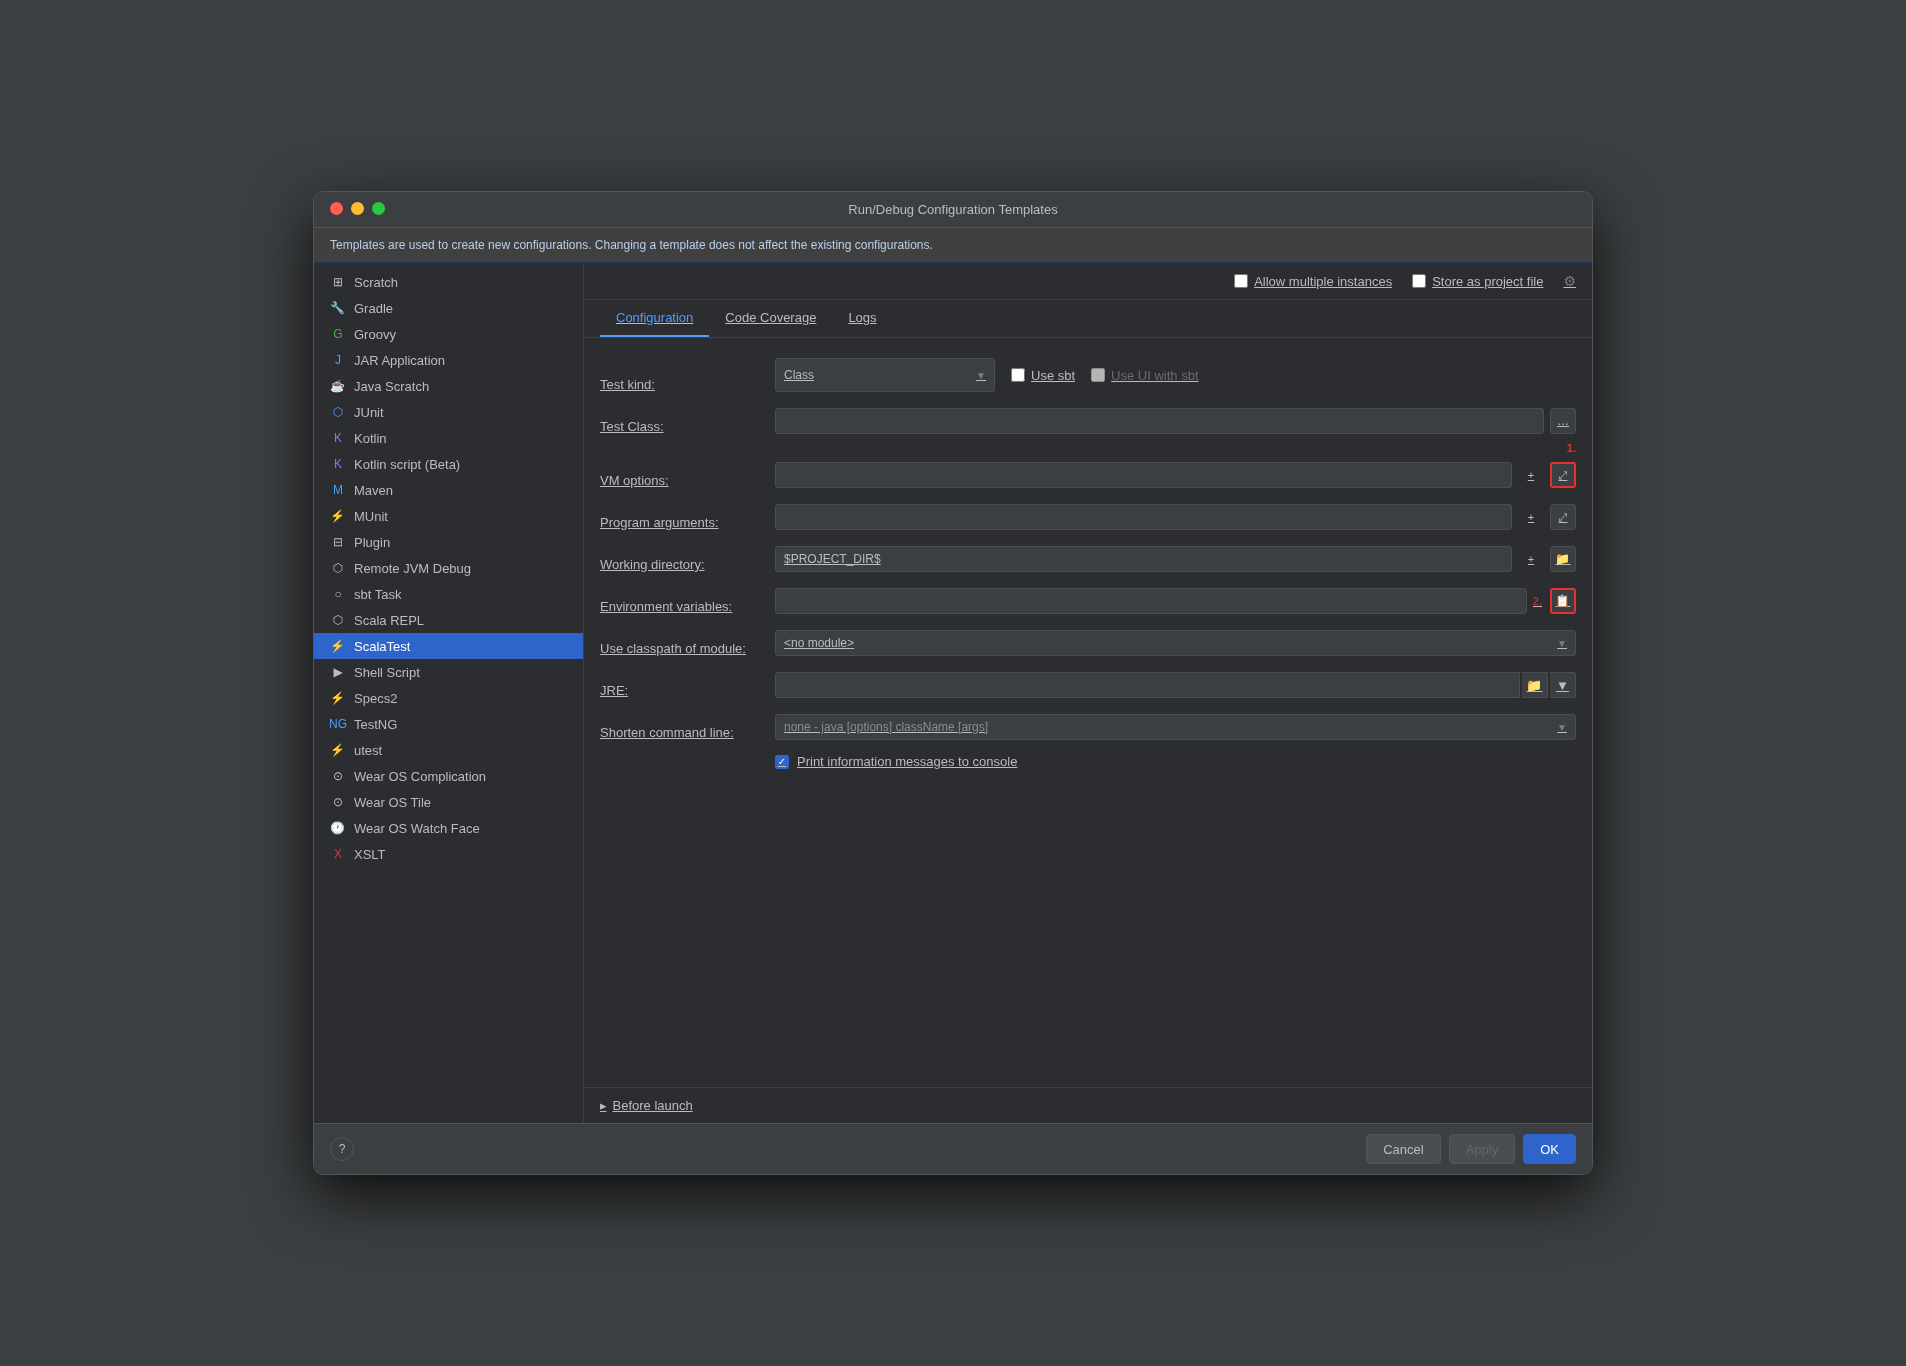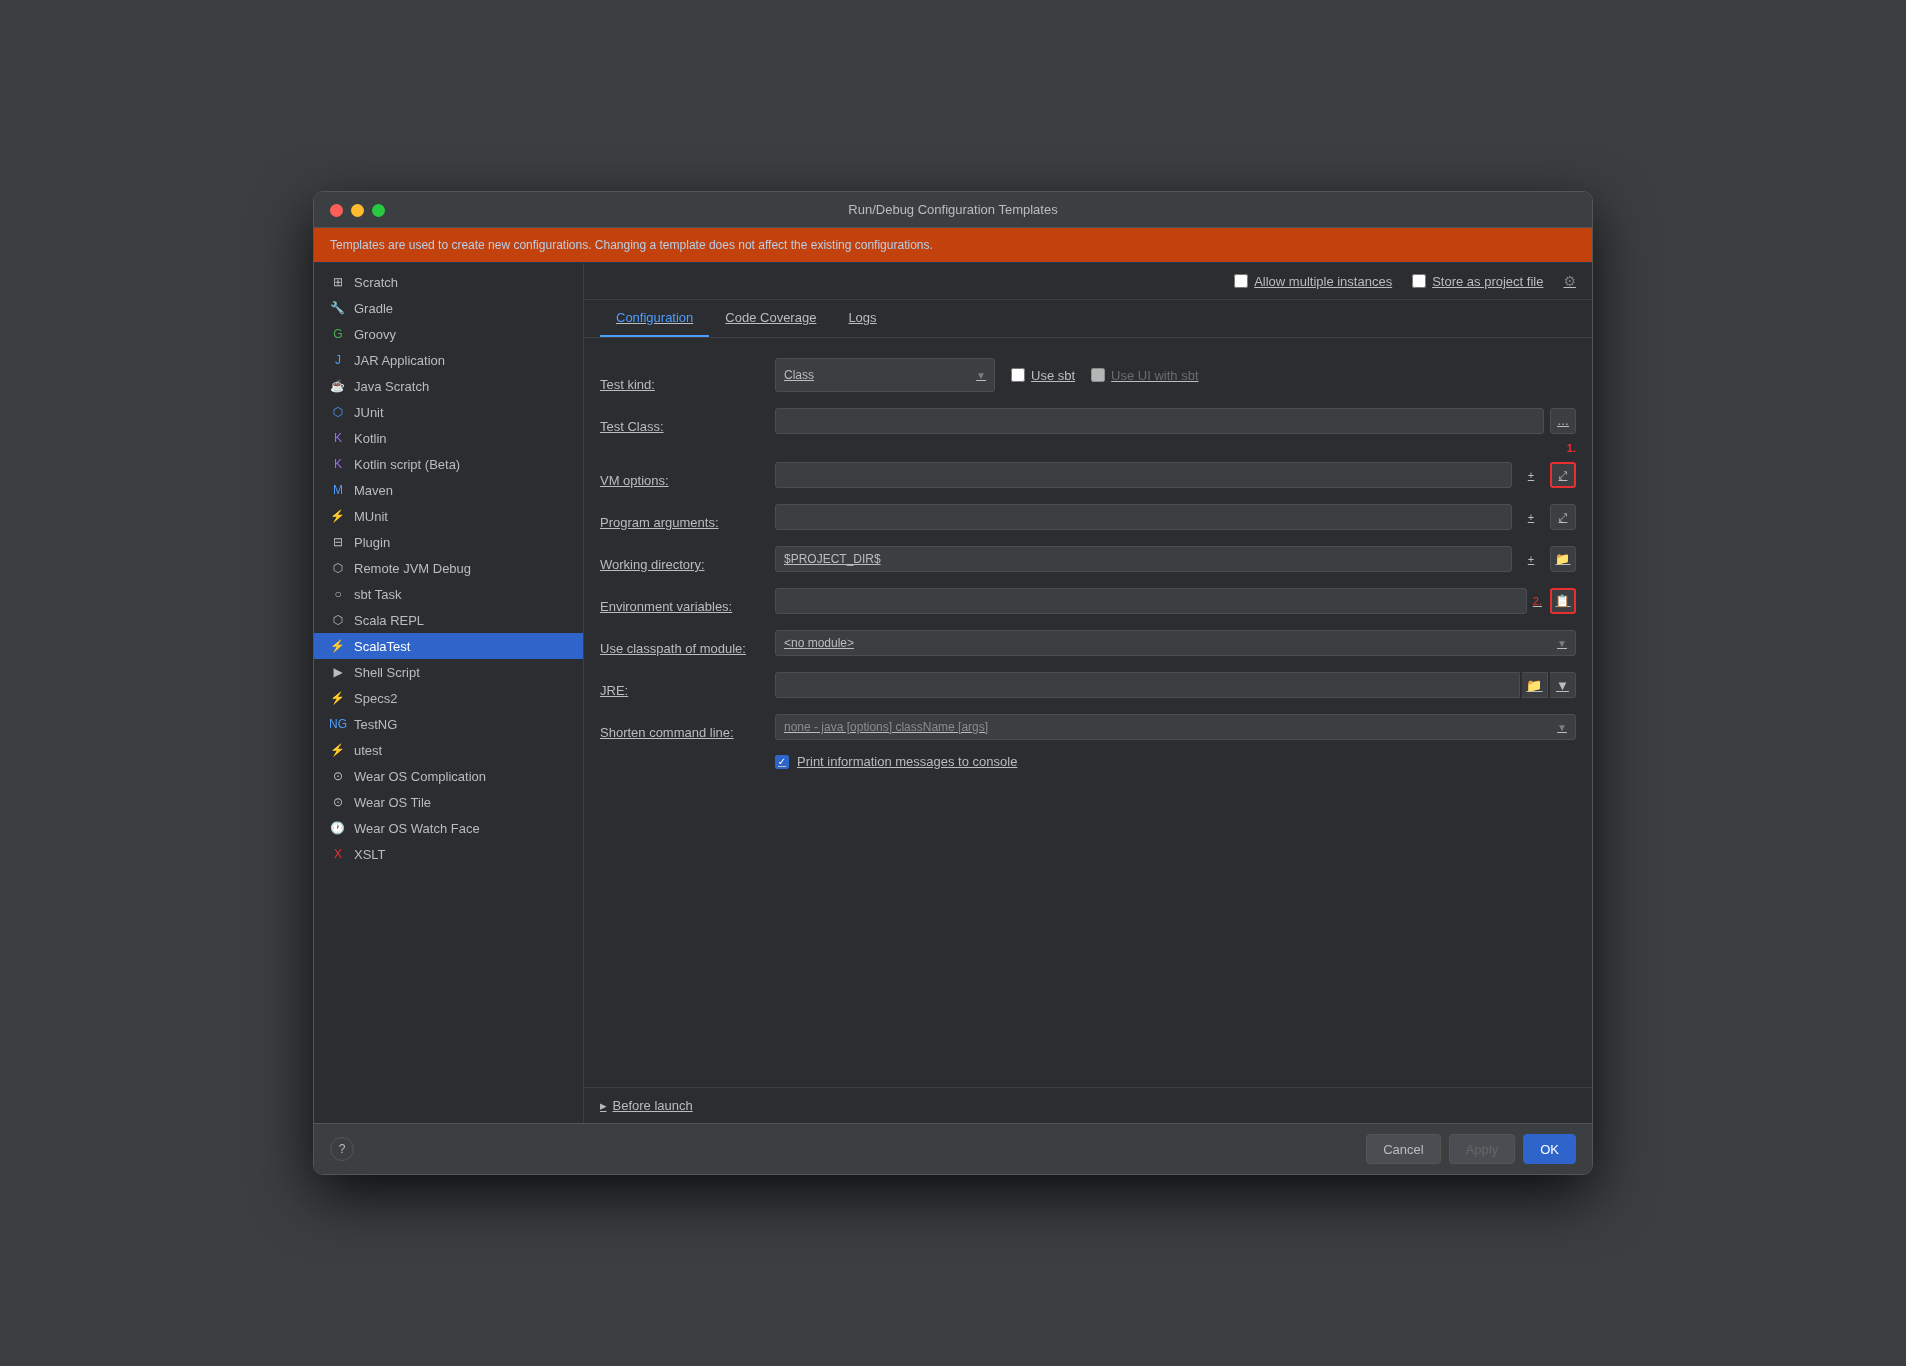"Run/Debug Configuration Templates" .titlebar { align-items: flex-end -> flex-start }
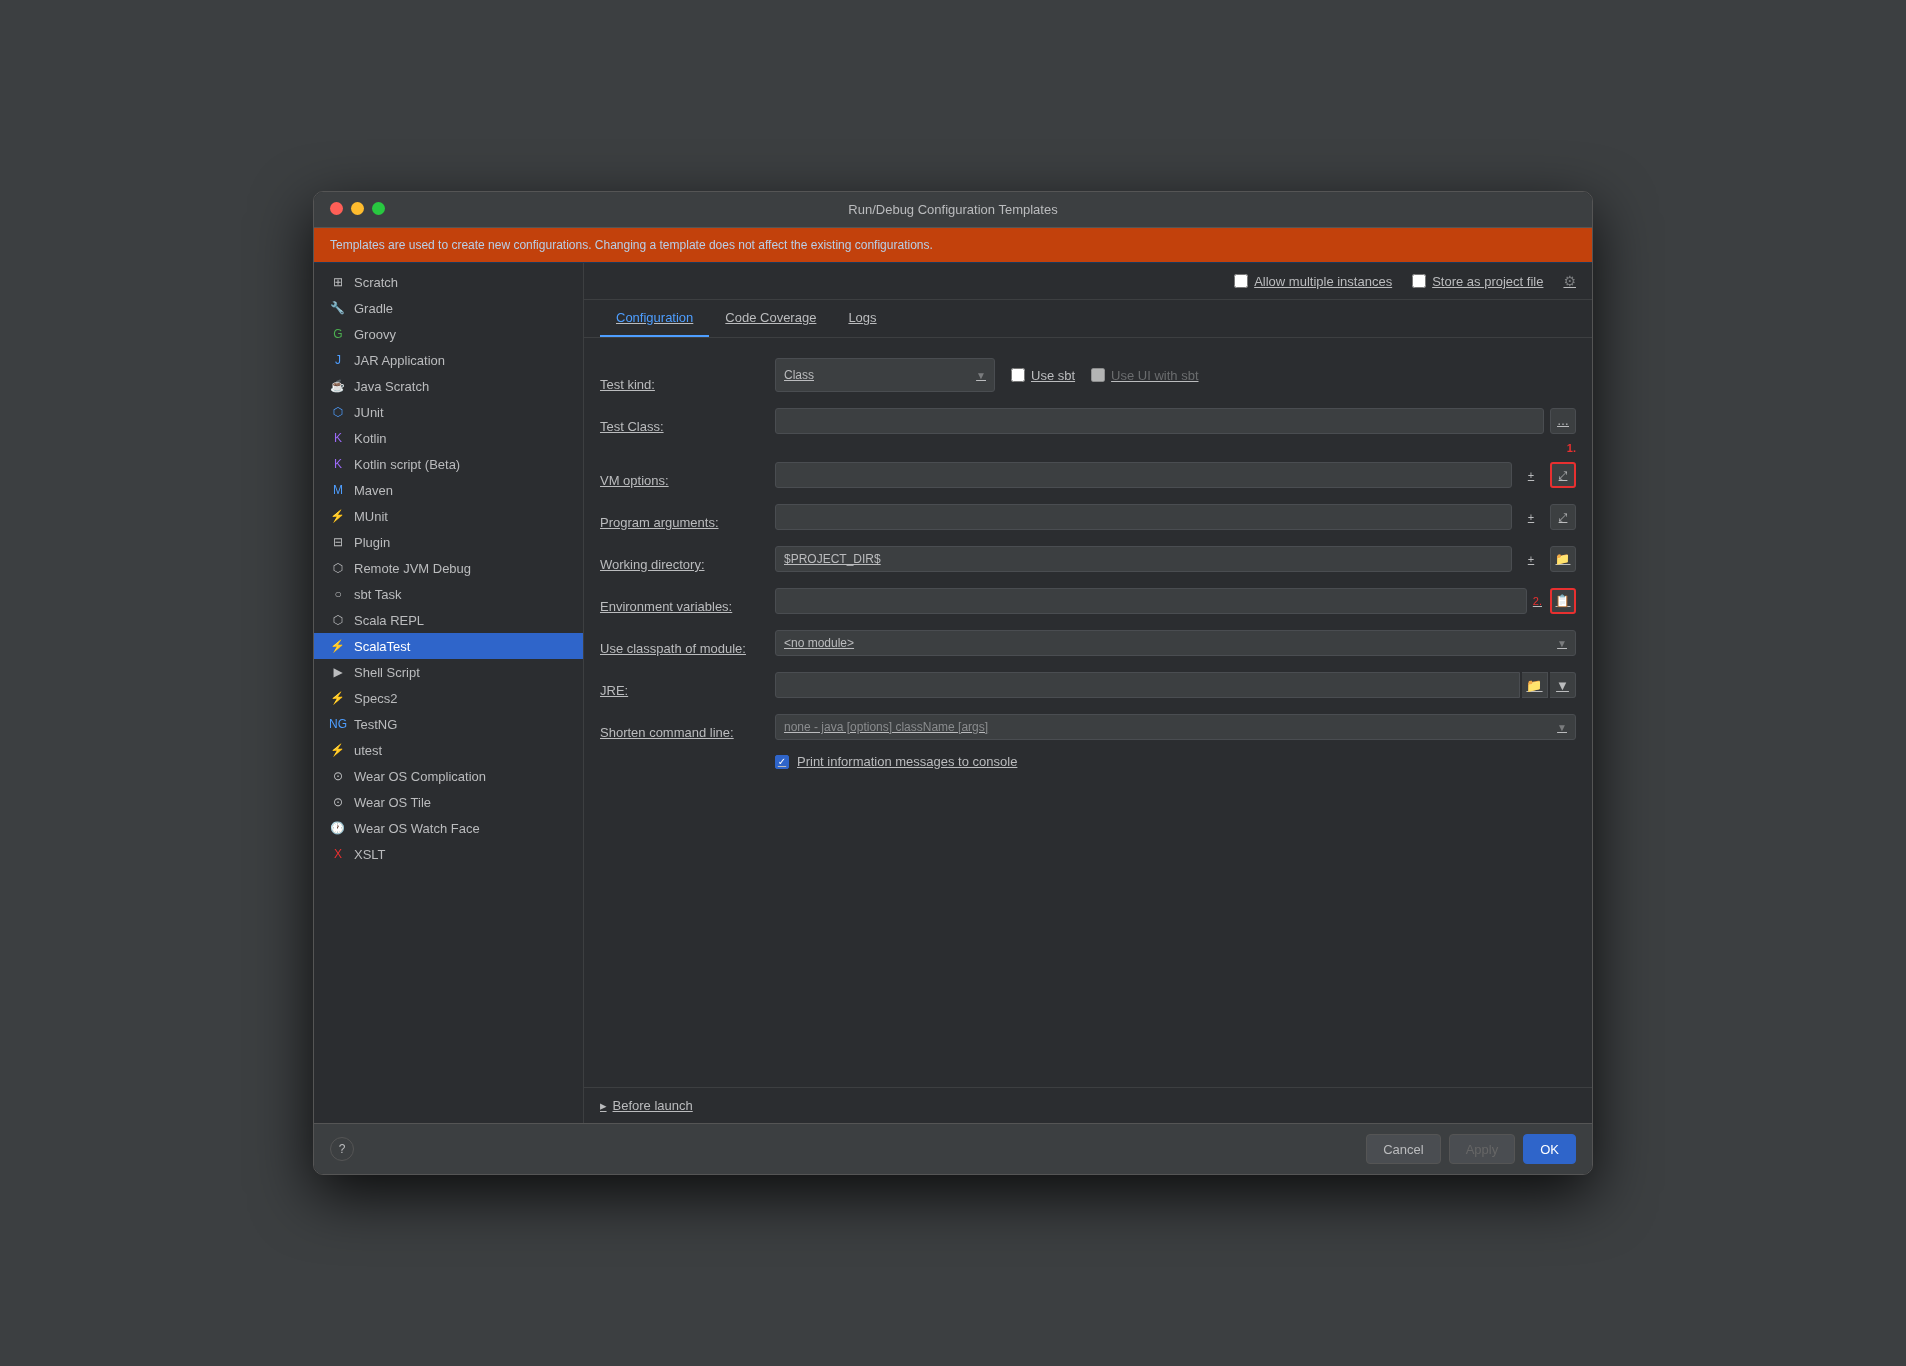"Templates are used to create" .info-bar { background: #c2410c -> #404040 }
